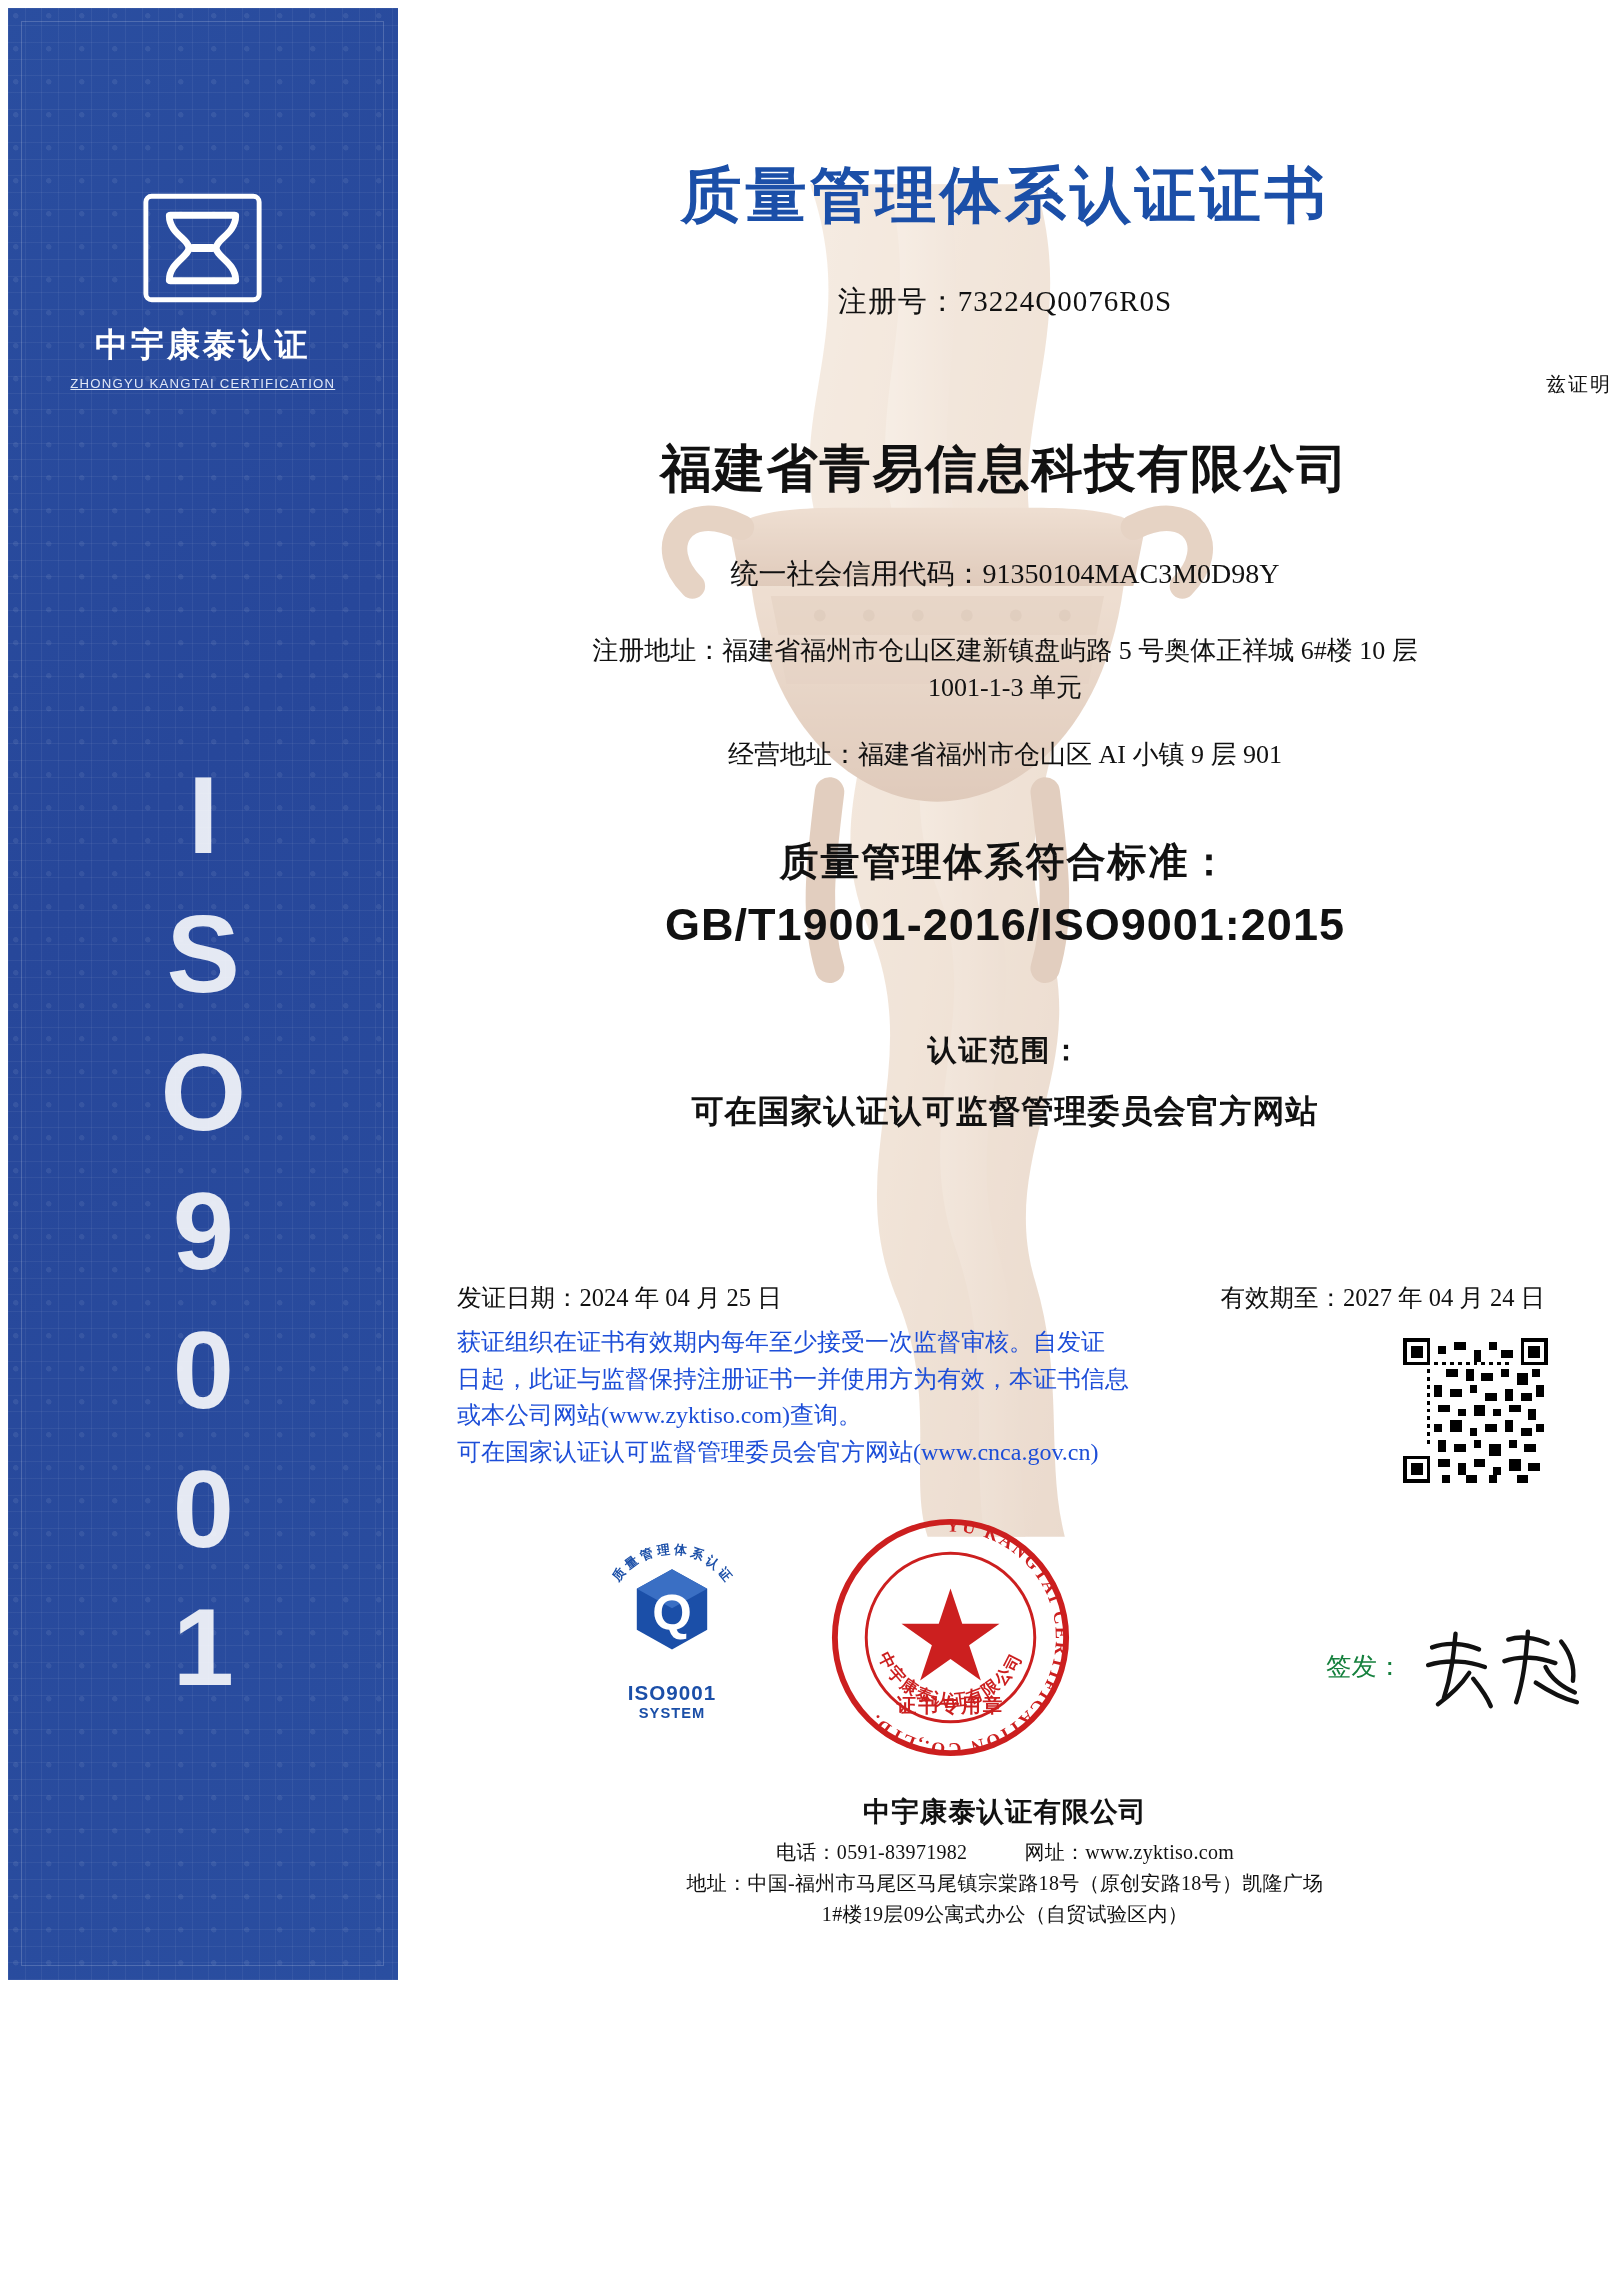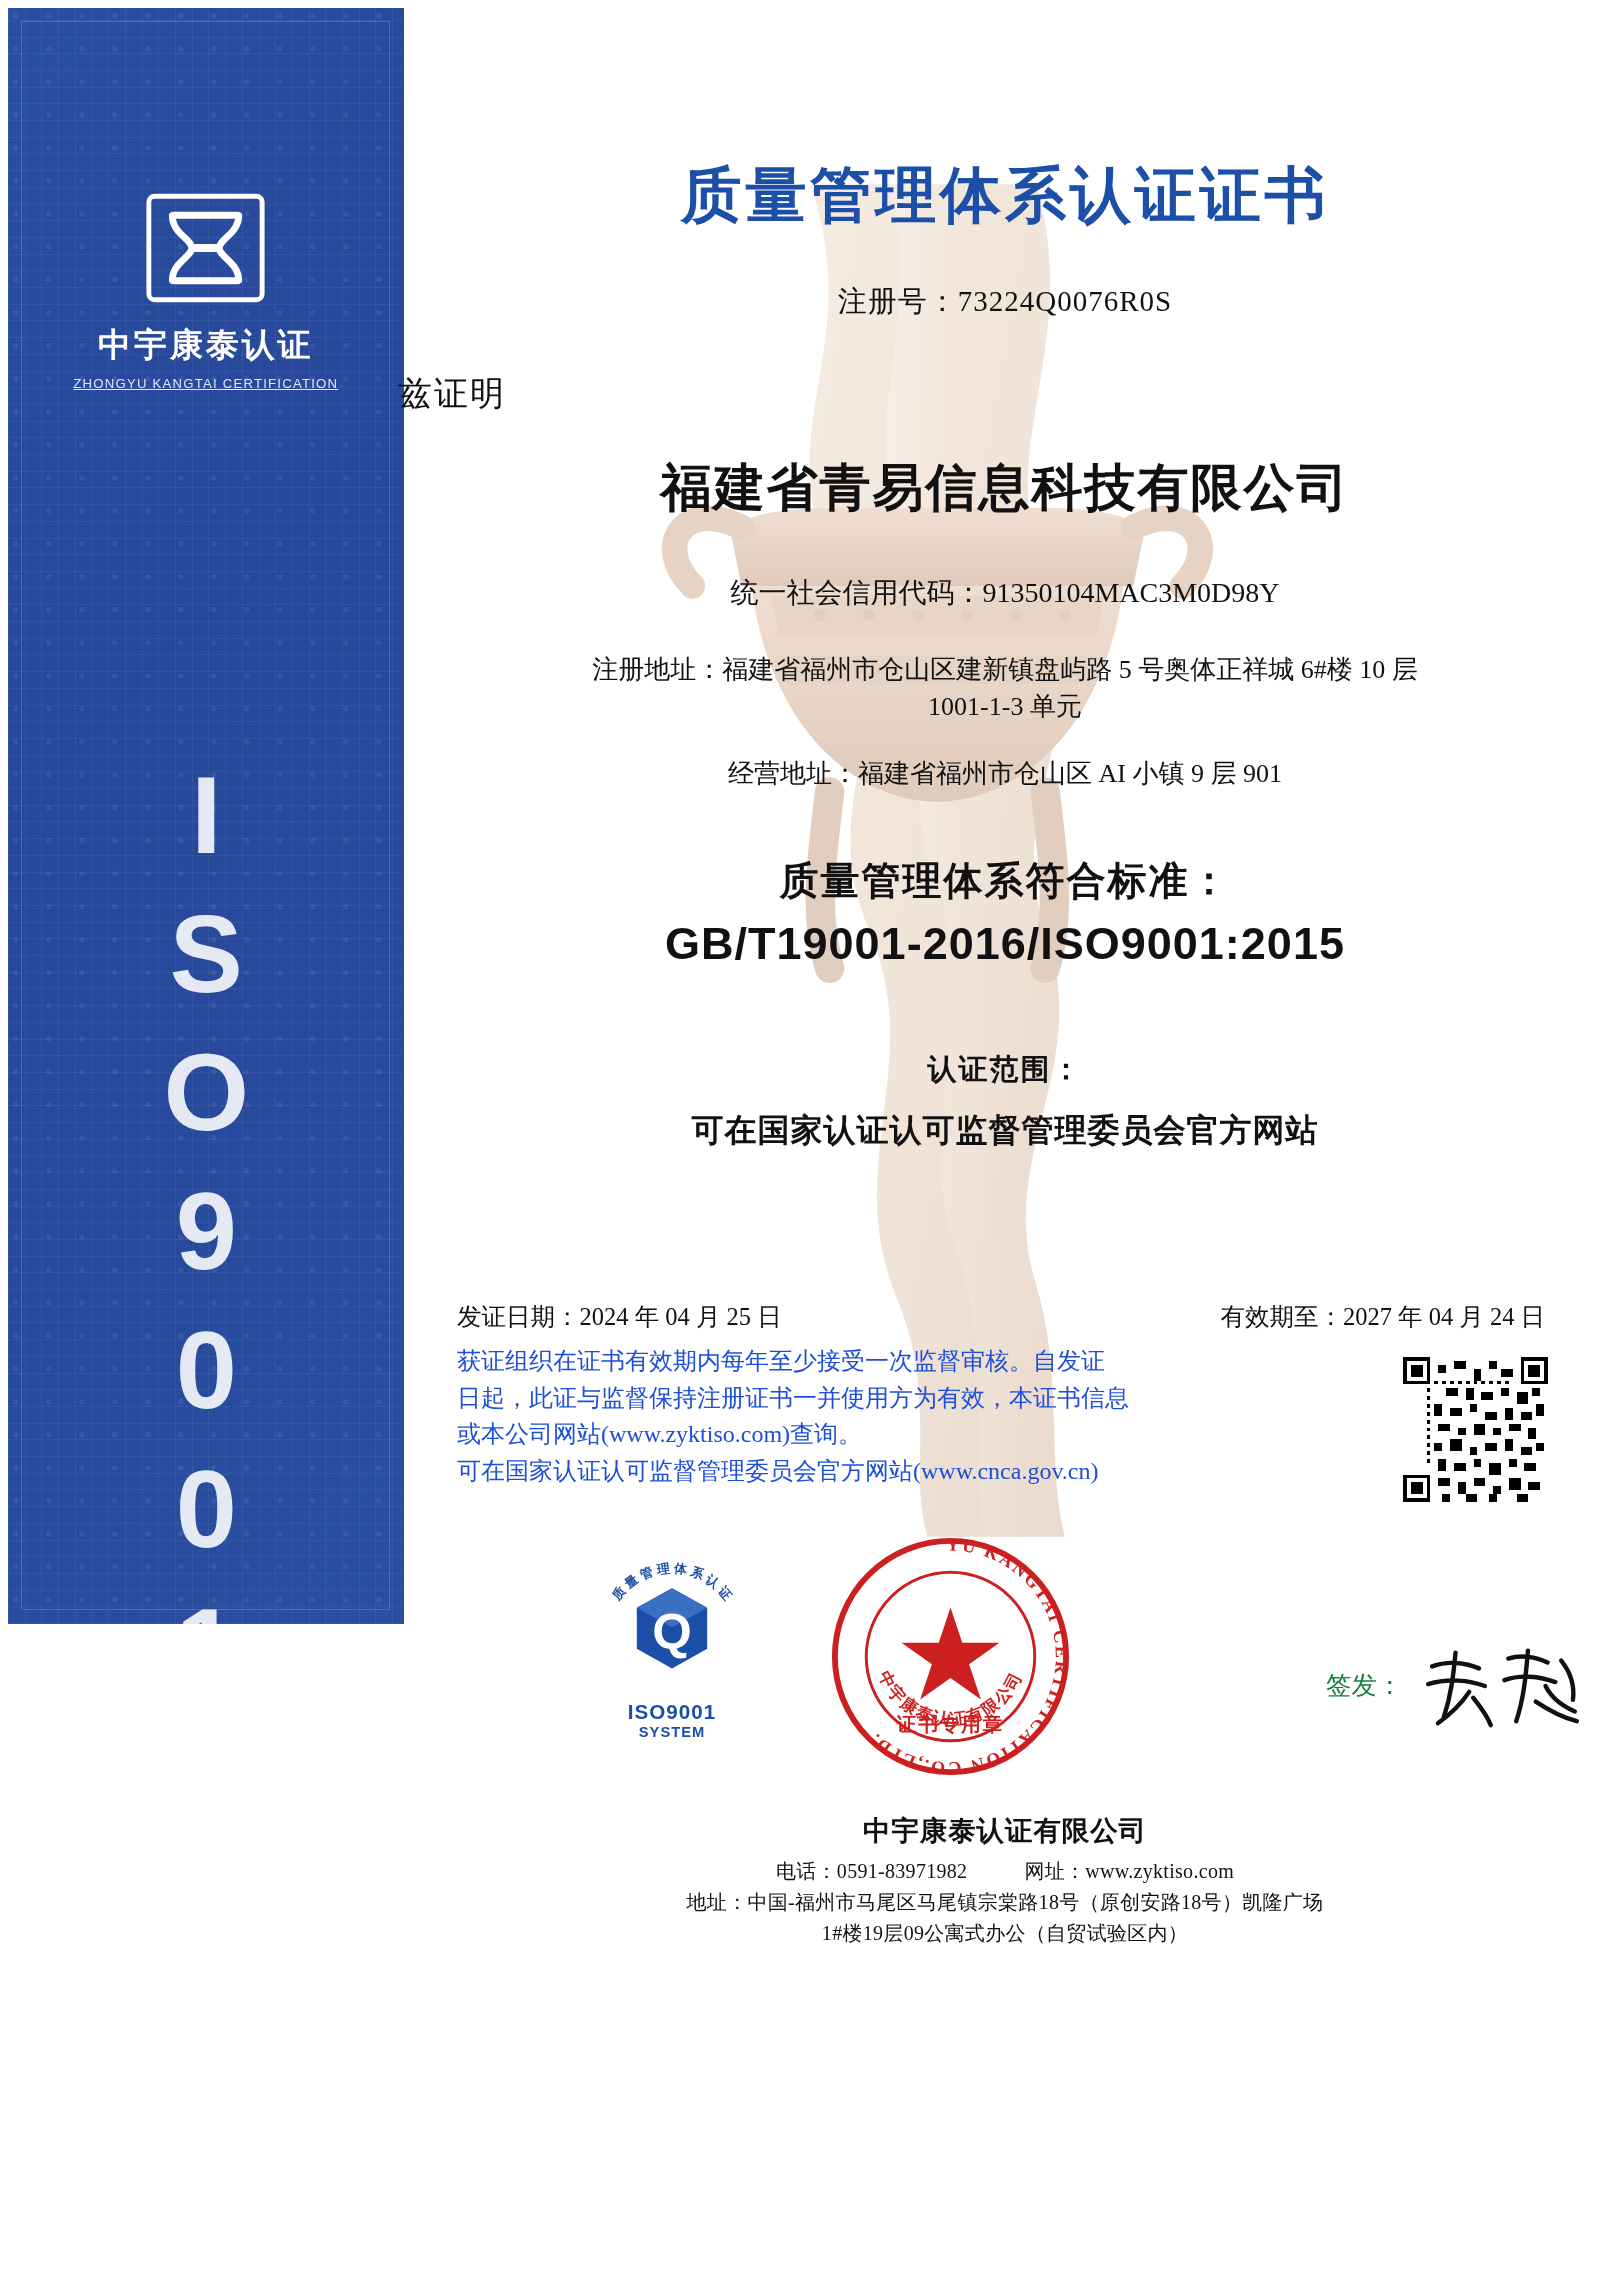"中宇康泰认证" .left-band { height: 1616px -> 1972px; padding-left: 6px -> none }
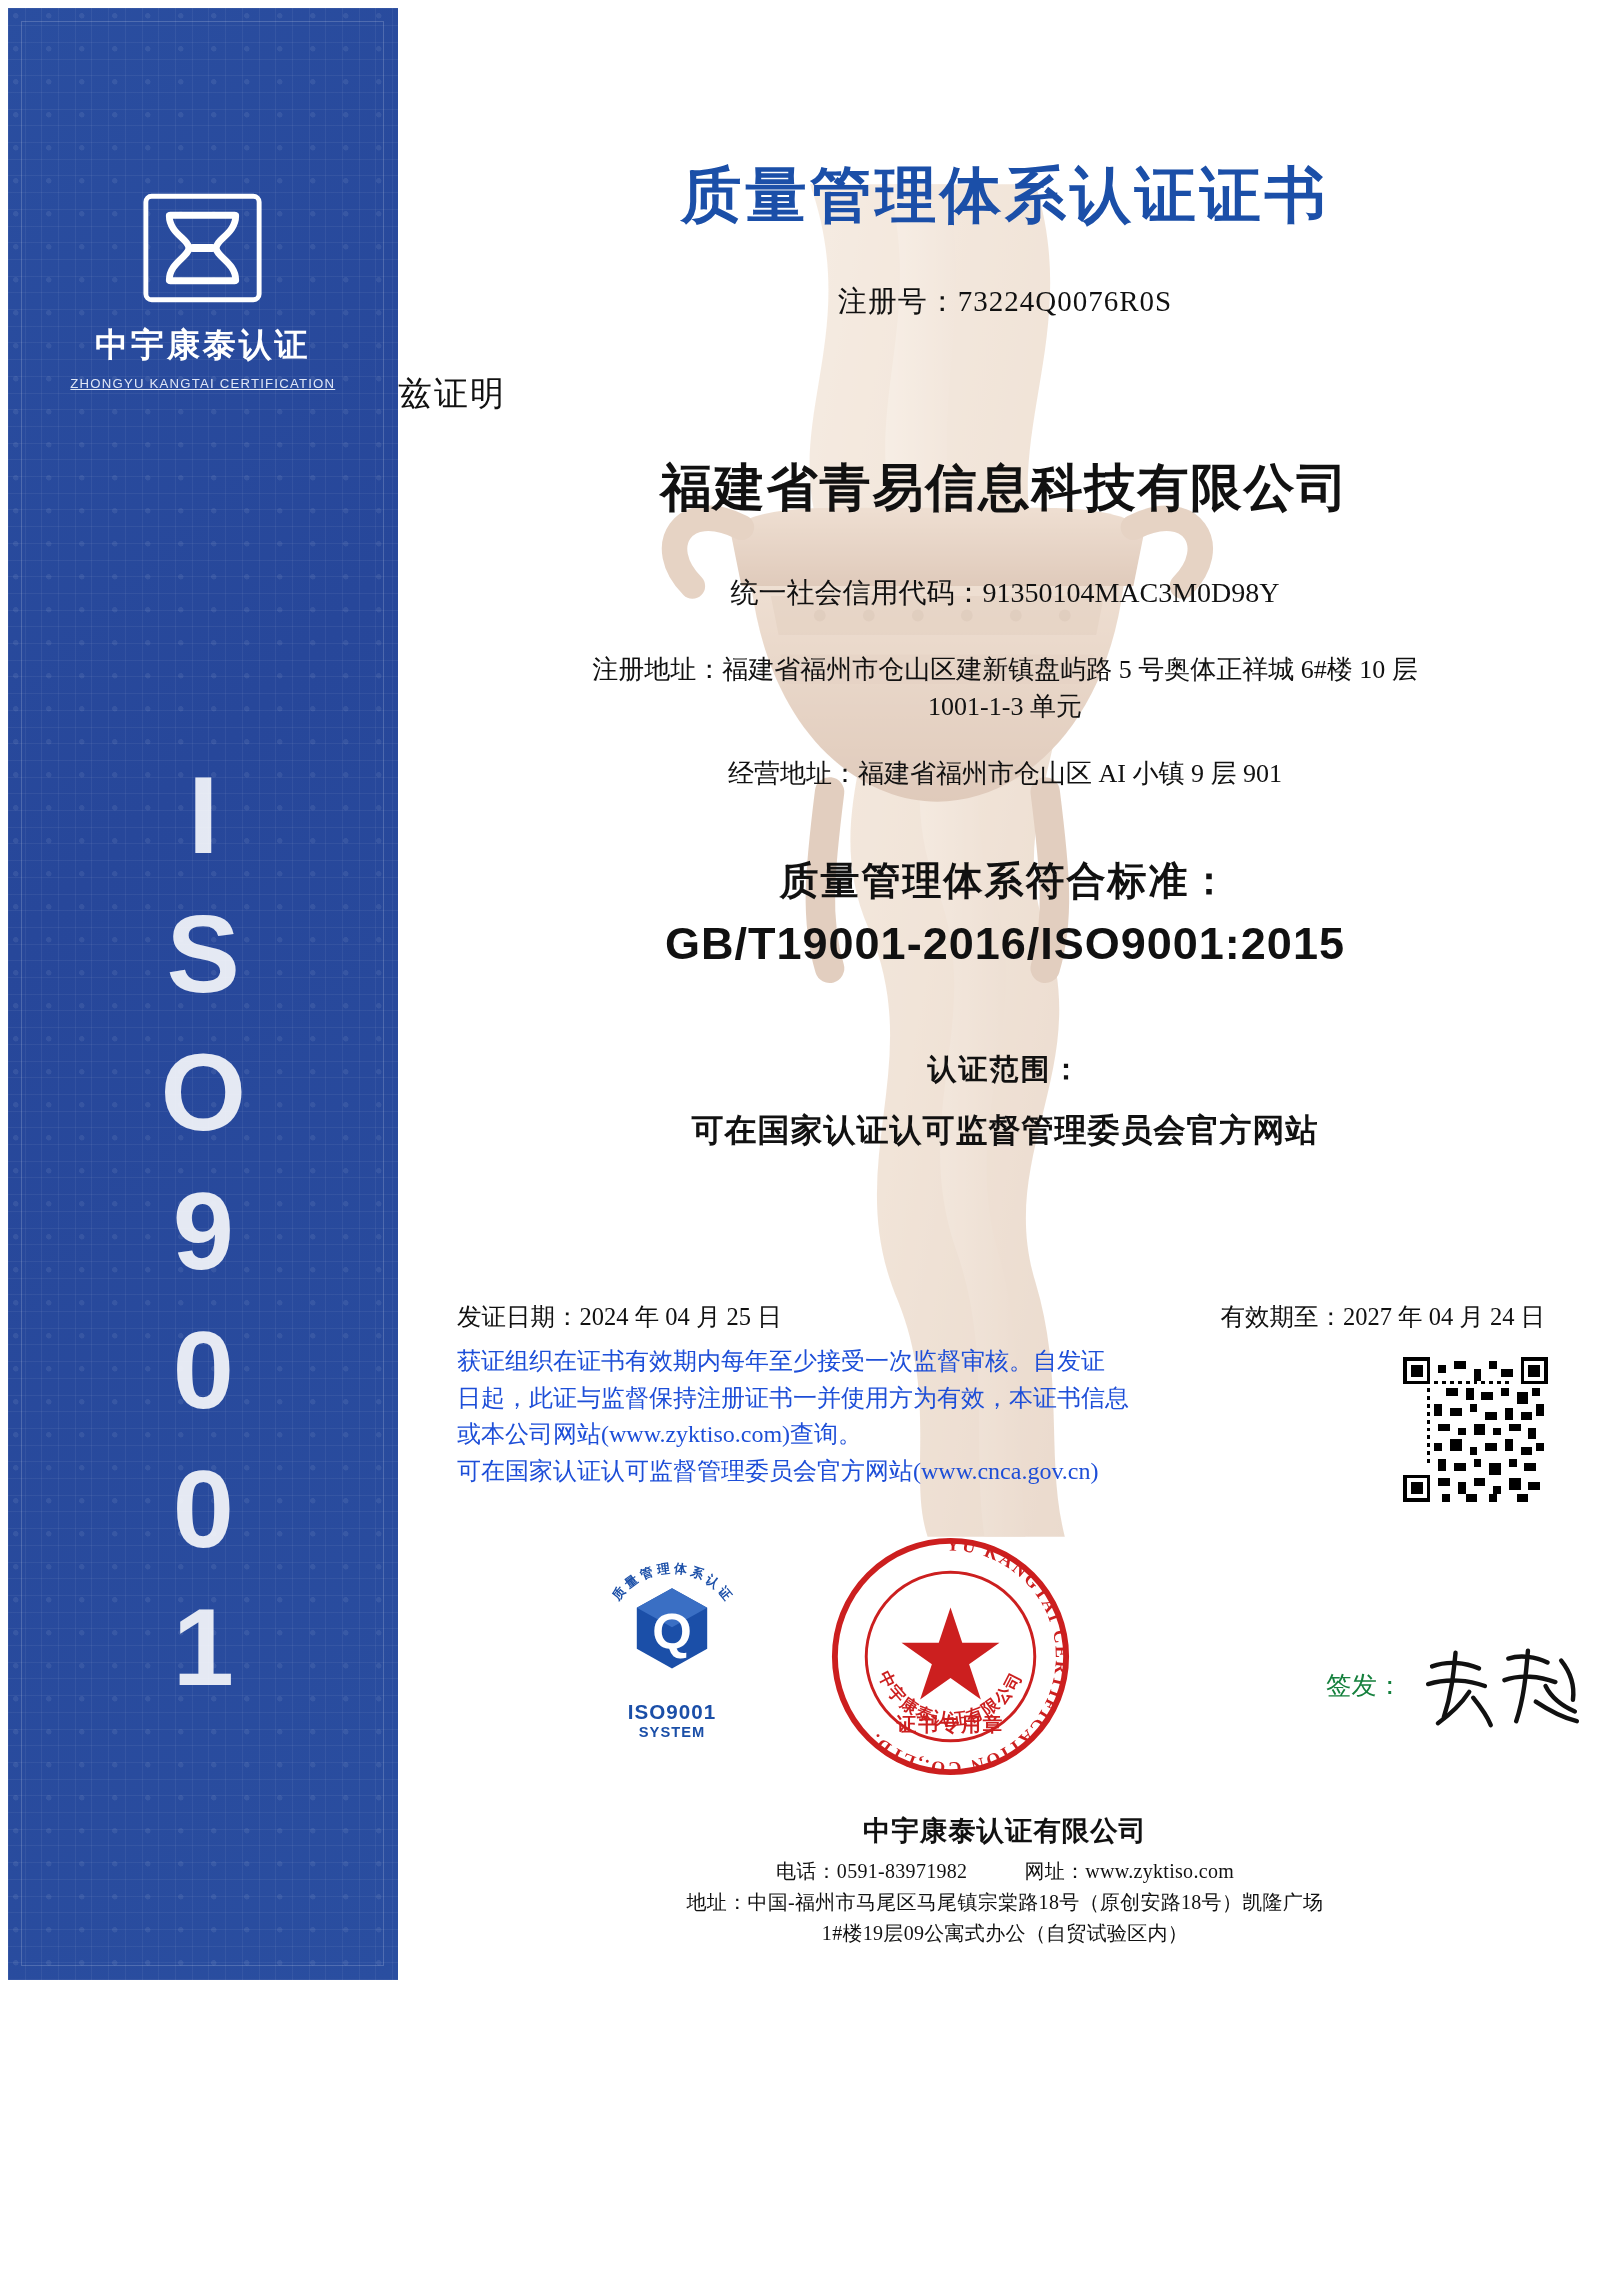"兹证明" .hereby { font-size: 34px -> 20px; text-align: left -> right }
